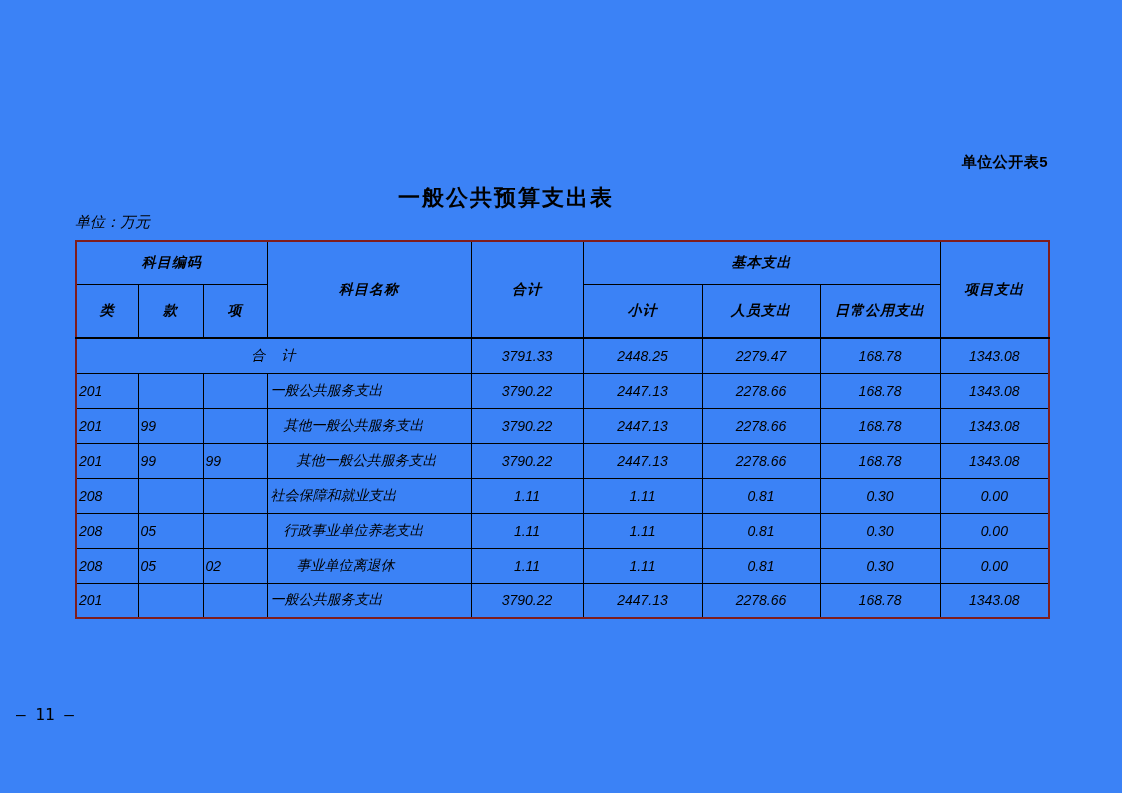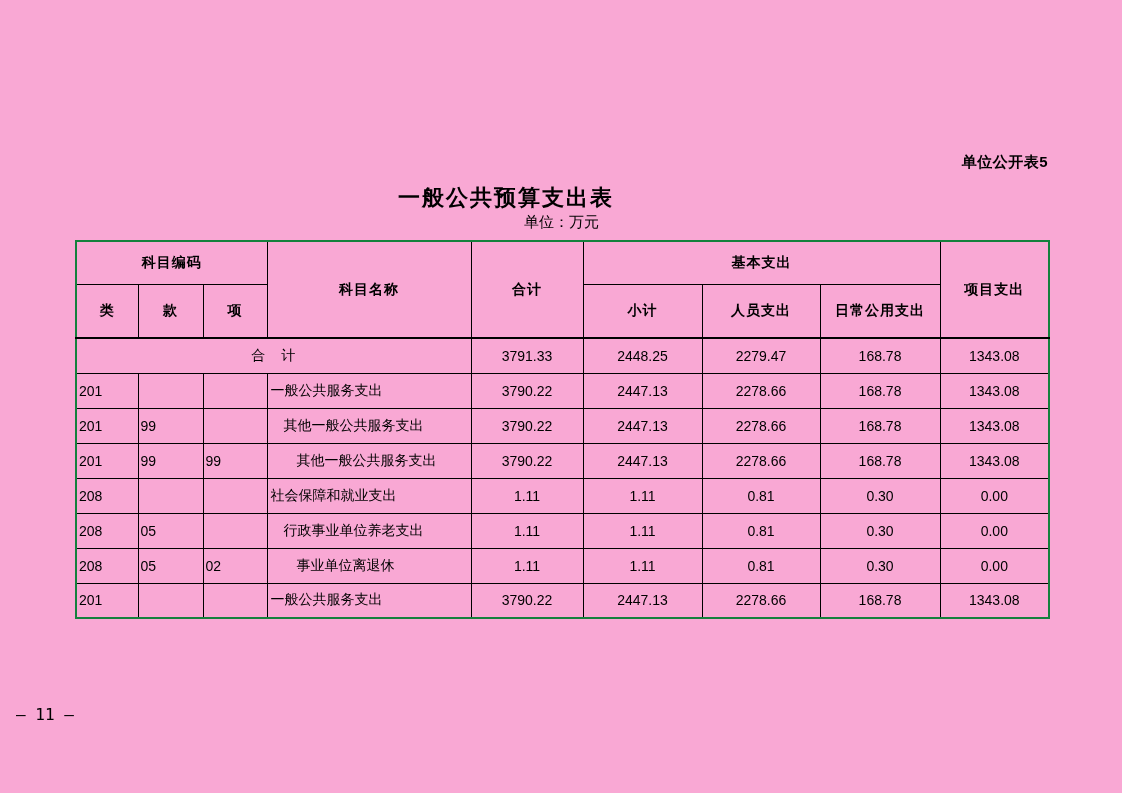"单位公开表5" .sheet { background: #f9a8d4 -> #3b82f6 }
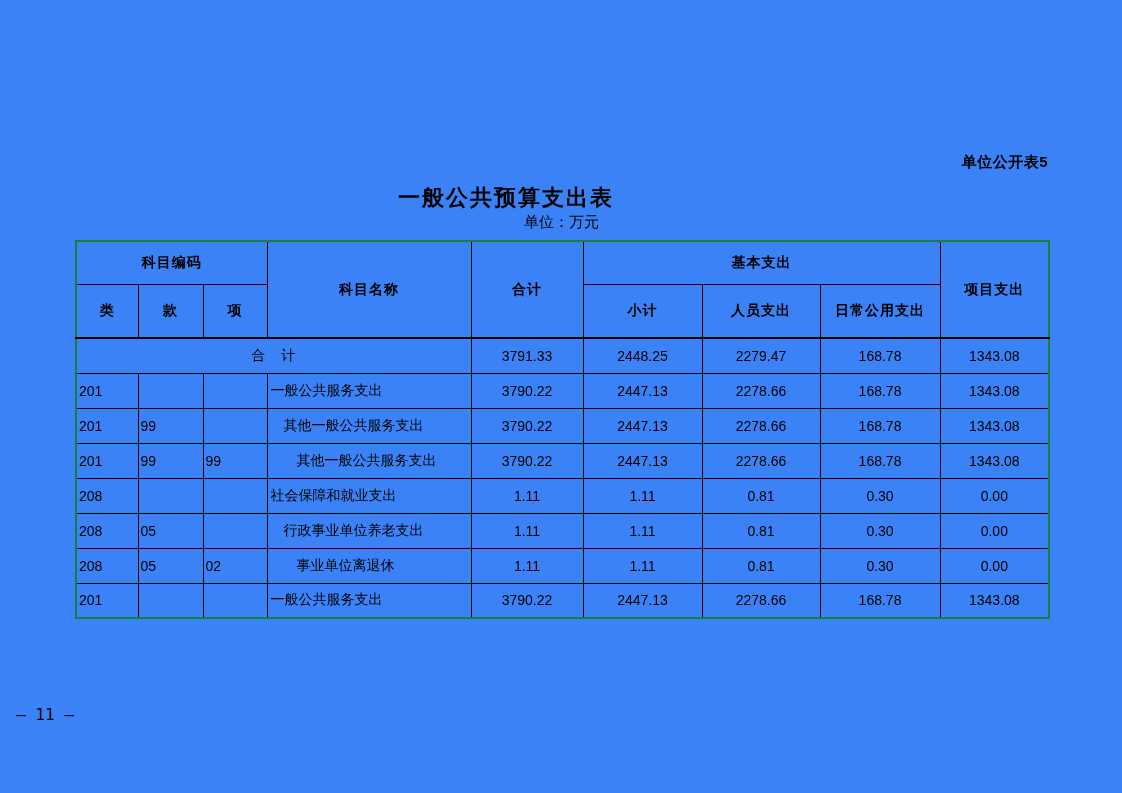"单位：万元" .unit-note { font-style: none -> italic; text-align: center -> left }
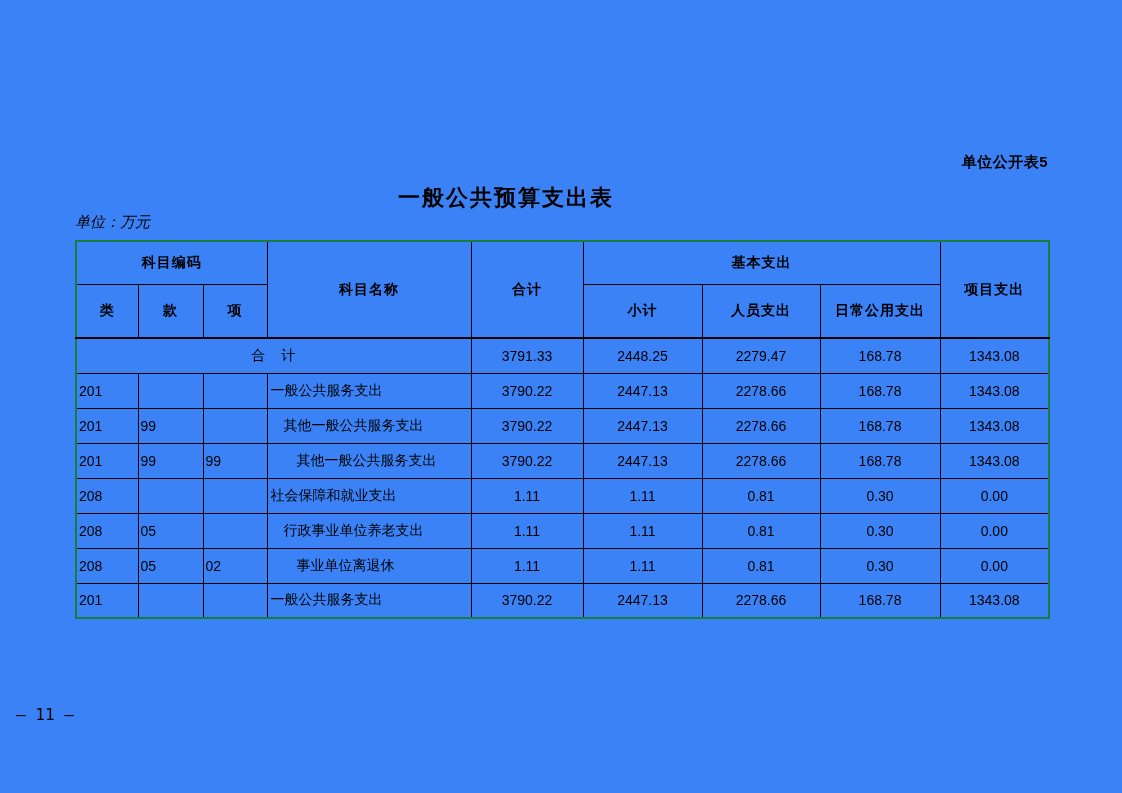"科目编码" table.budget { border: 2px solid #15803d -> 2px solid #7f1d1d; font-style: none -> italic }
